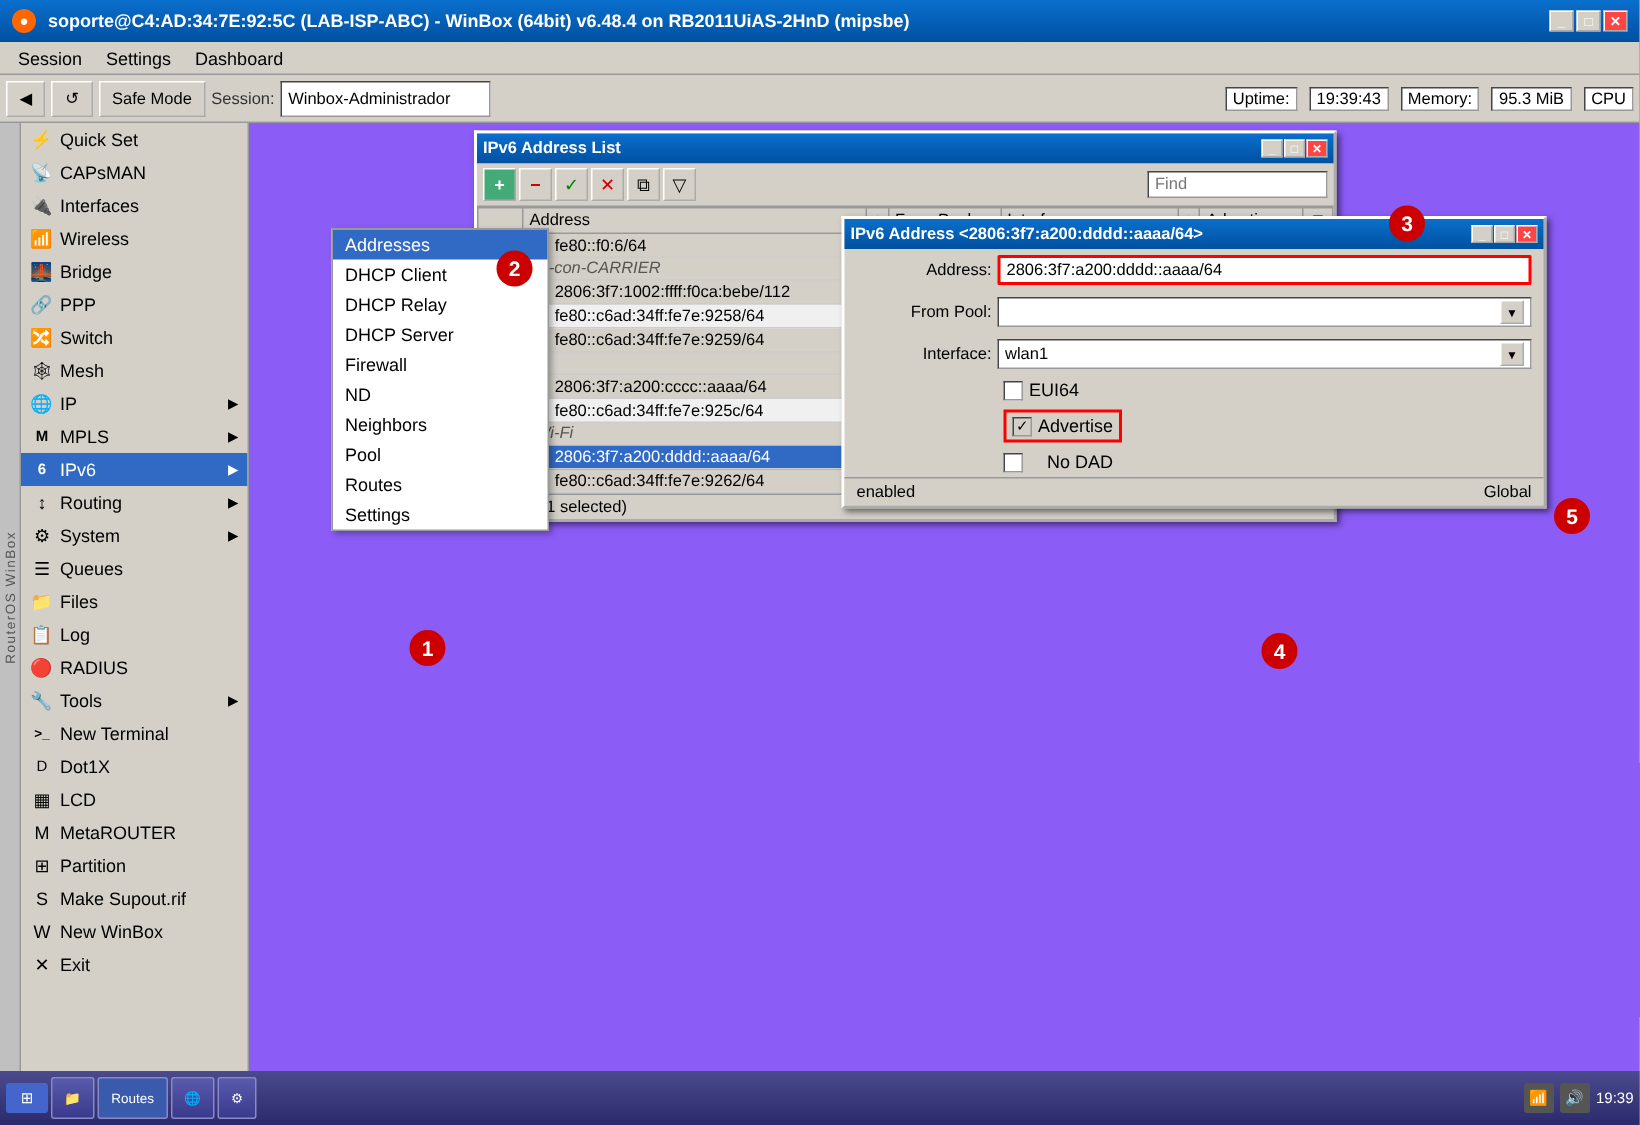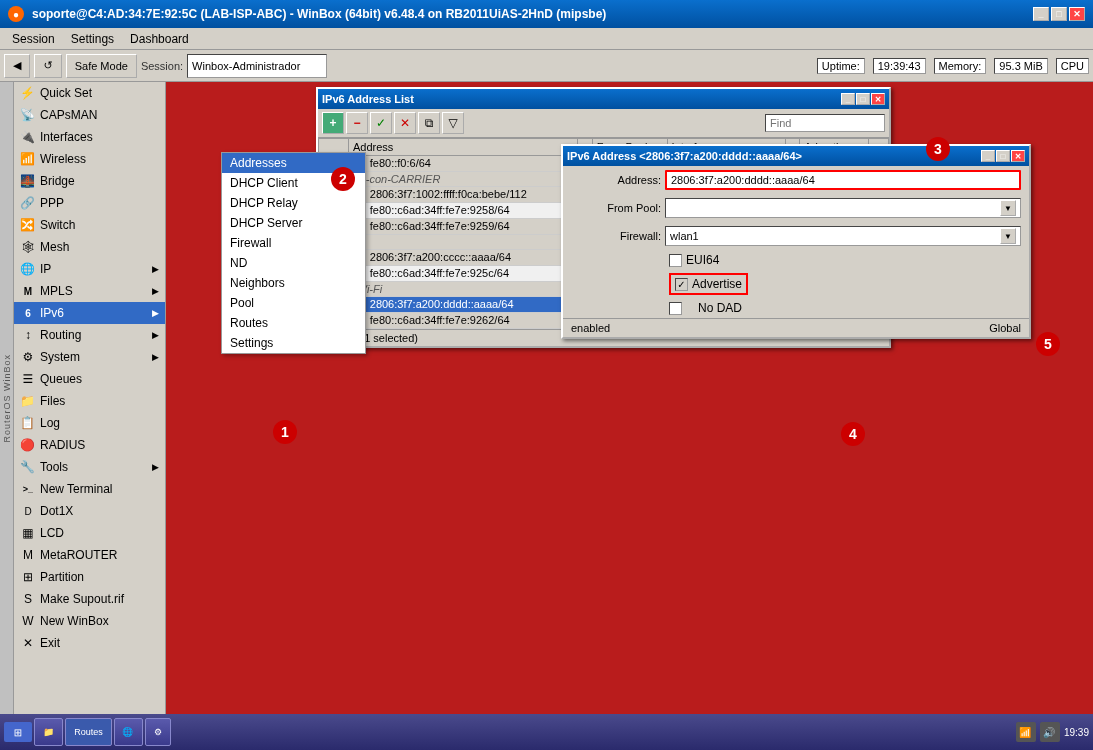"IPv6 Address List" .content { background: #b91c1c -> #8b5cf6 }
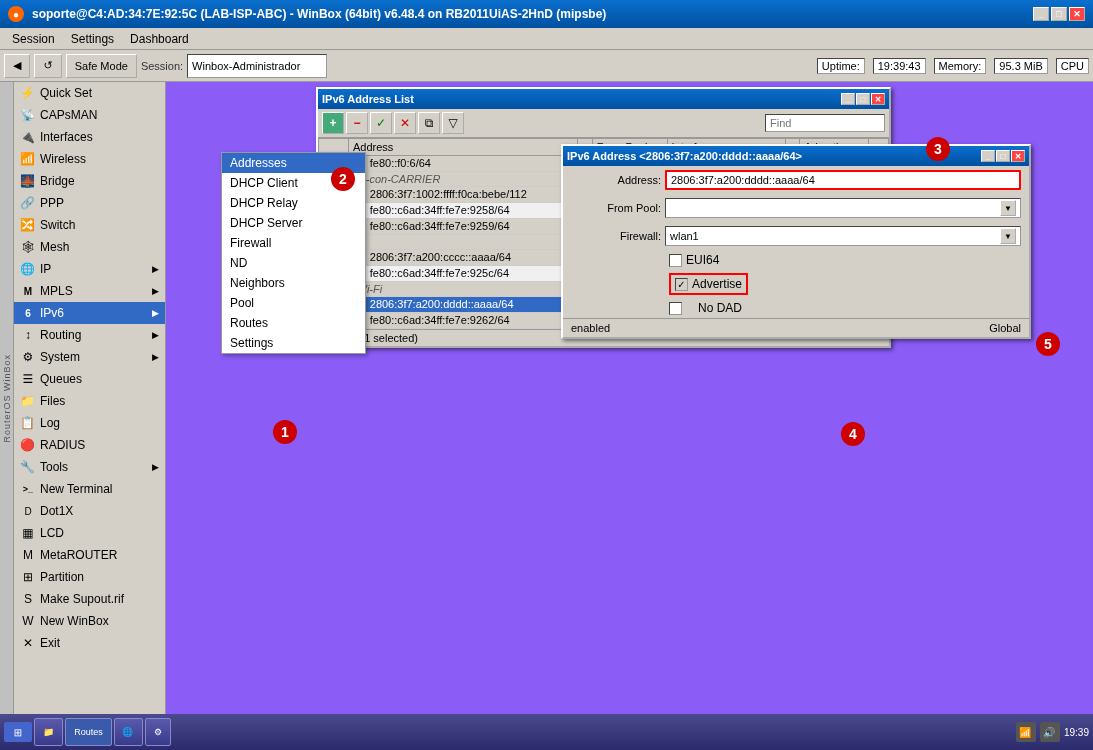"Firewall:" span.form-label { text: Firewall -> Interface }
